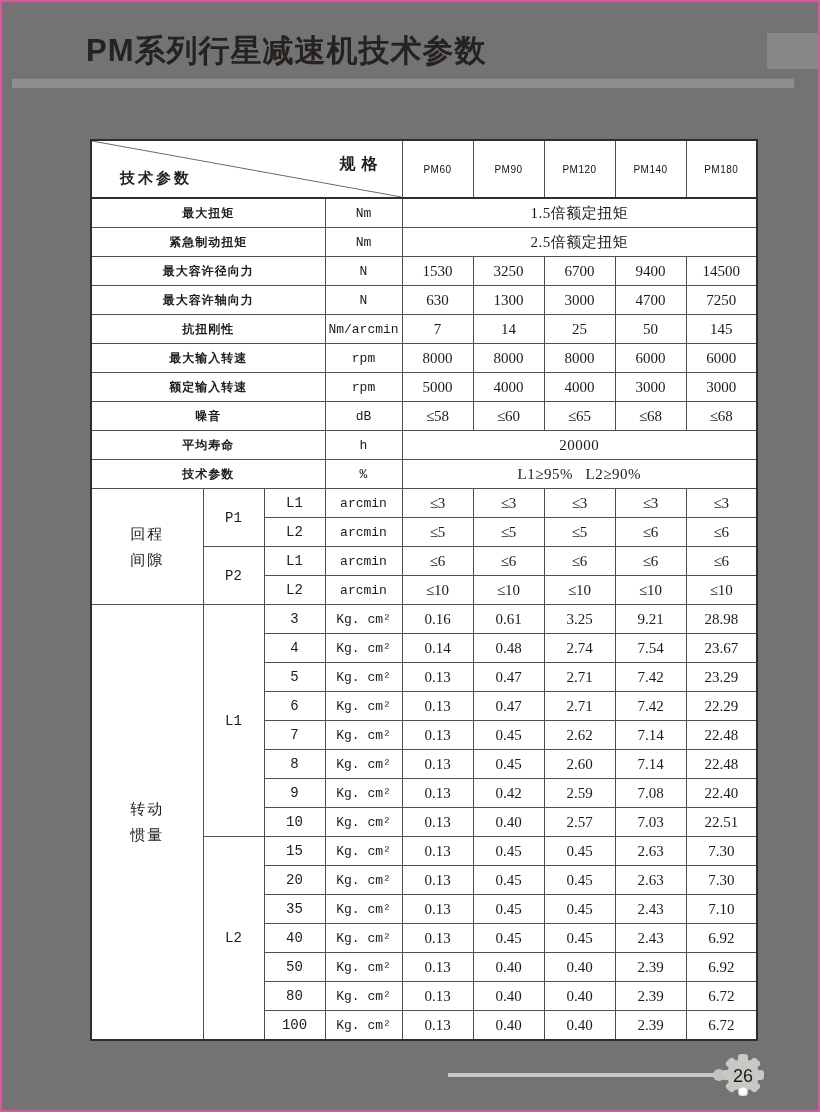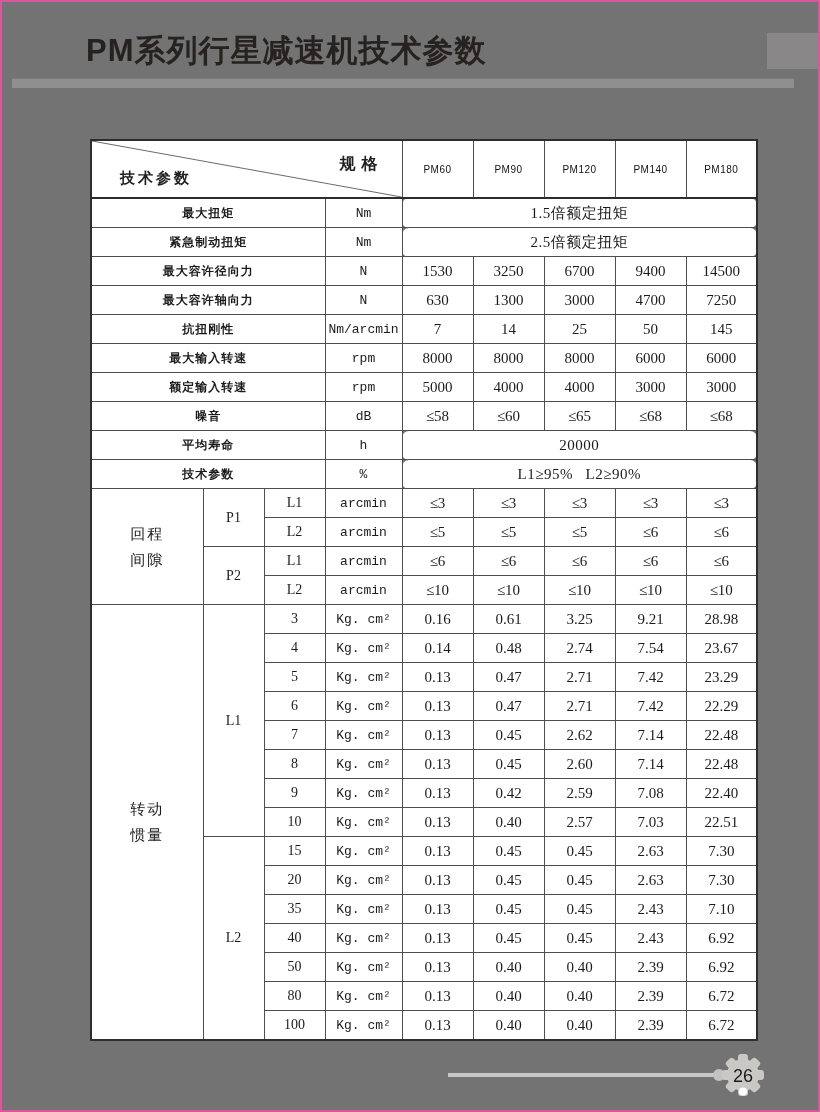"1.5倍额定扭矩" .span-cell { border-radius: 7px -> none }
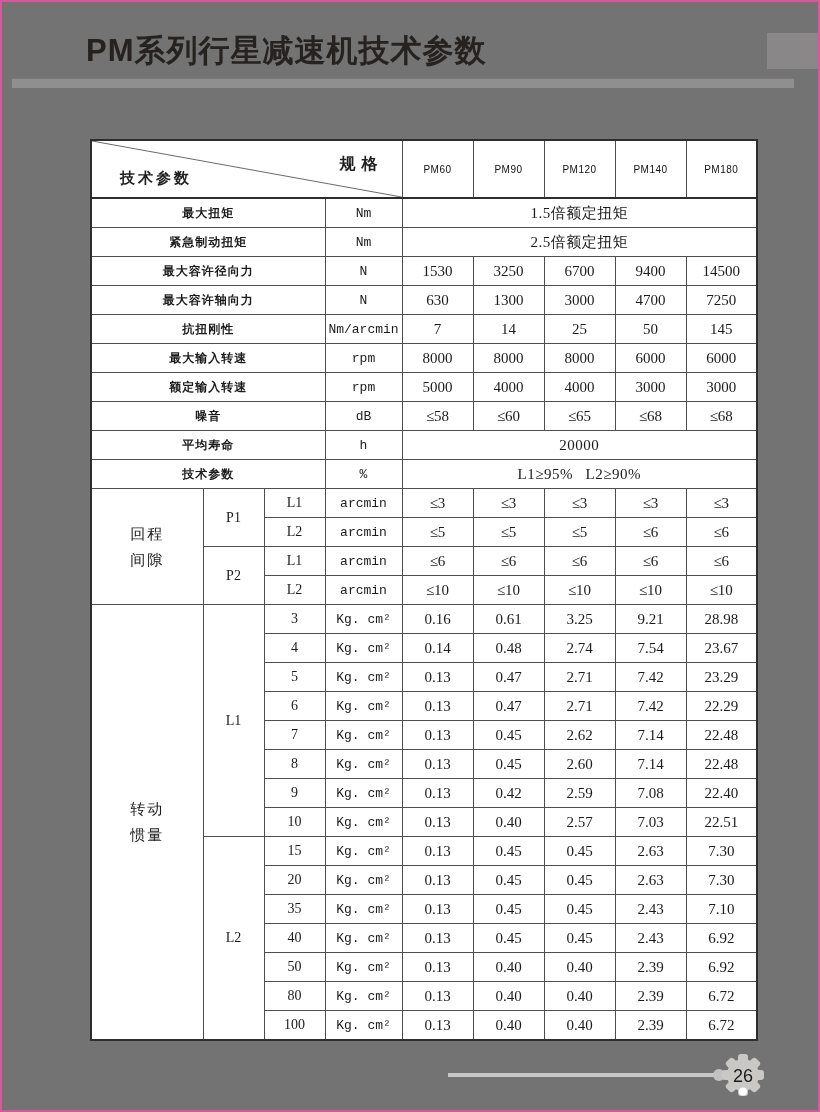"L1" .group-cell,.level-cell,.ratio-cell { font-family: Liberation Serif, serif -> Liberation Mono, monospace }
